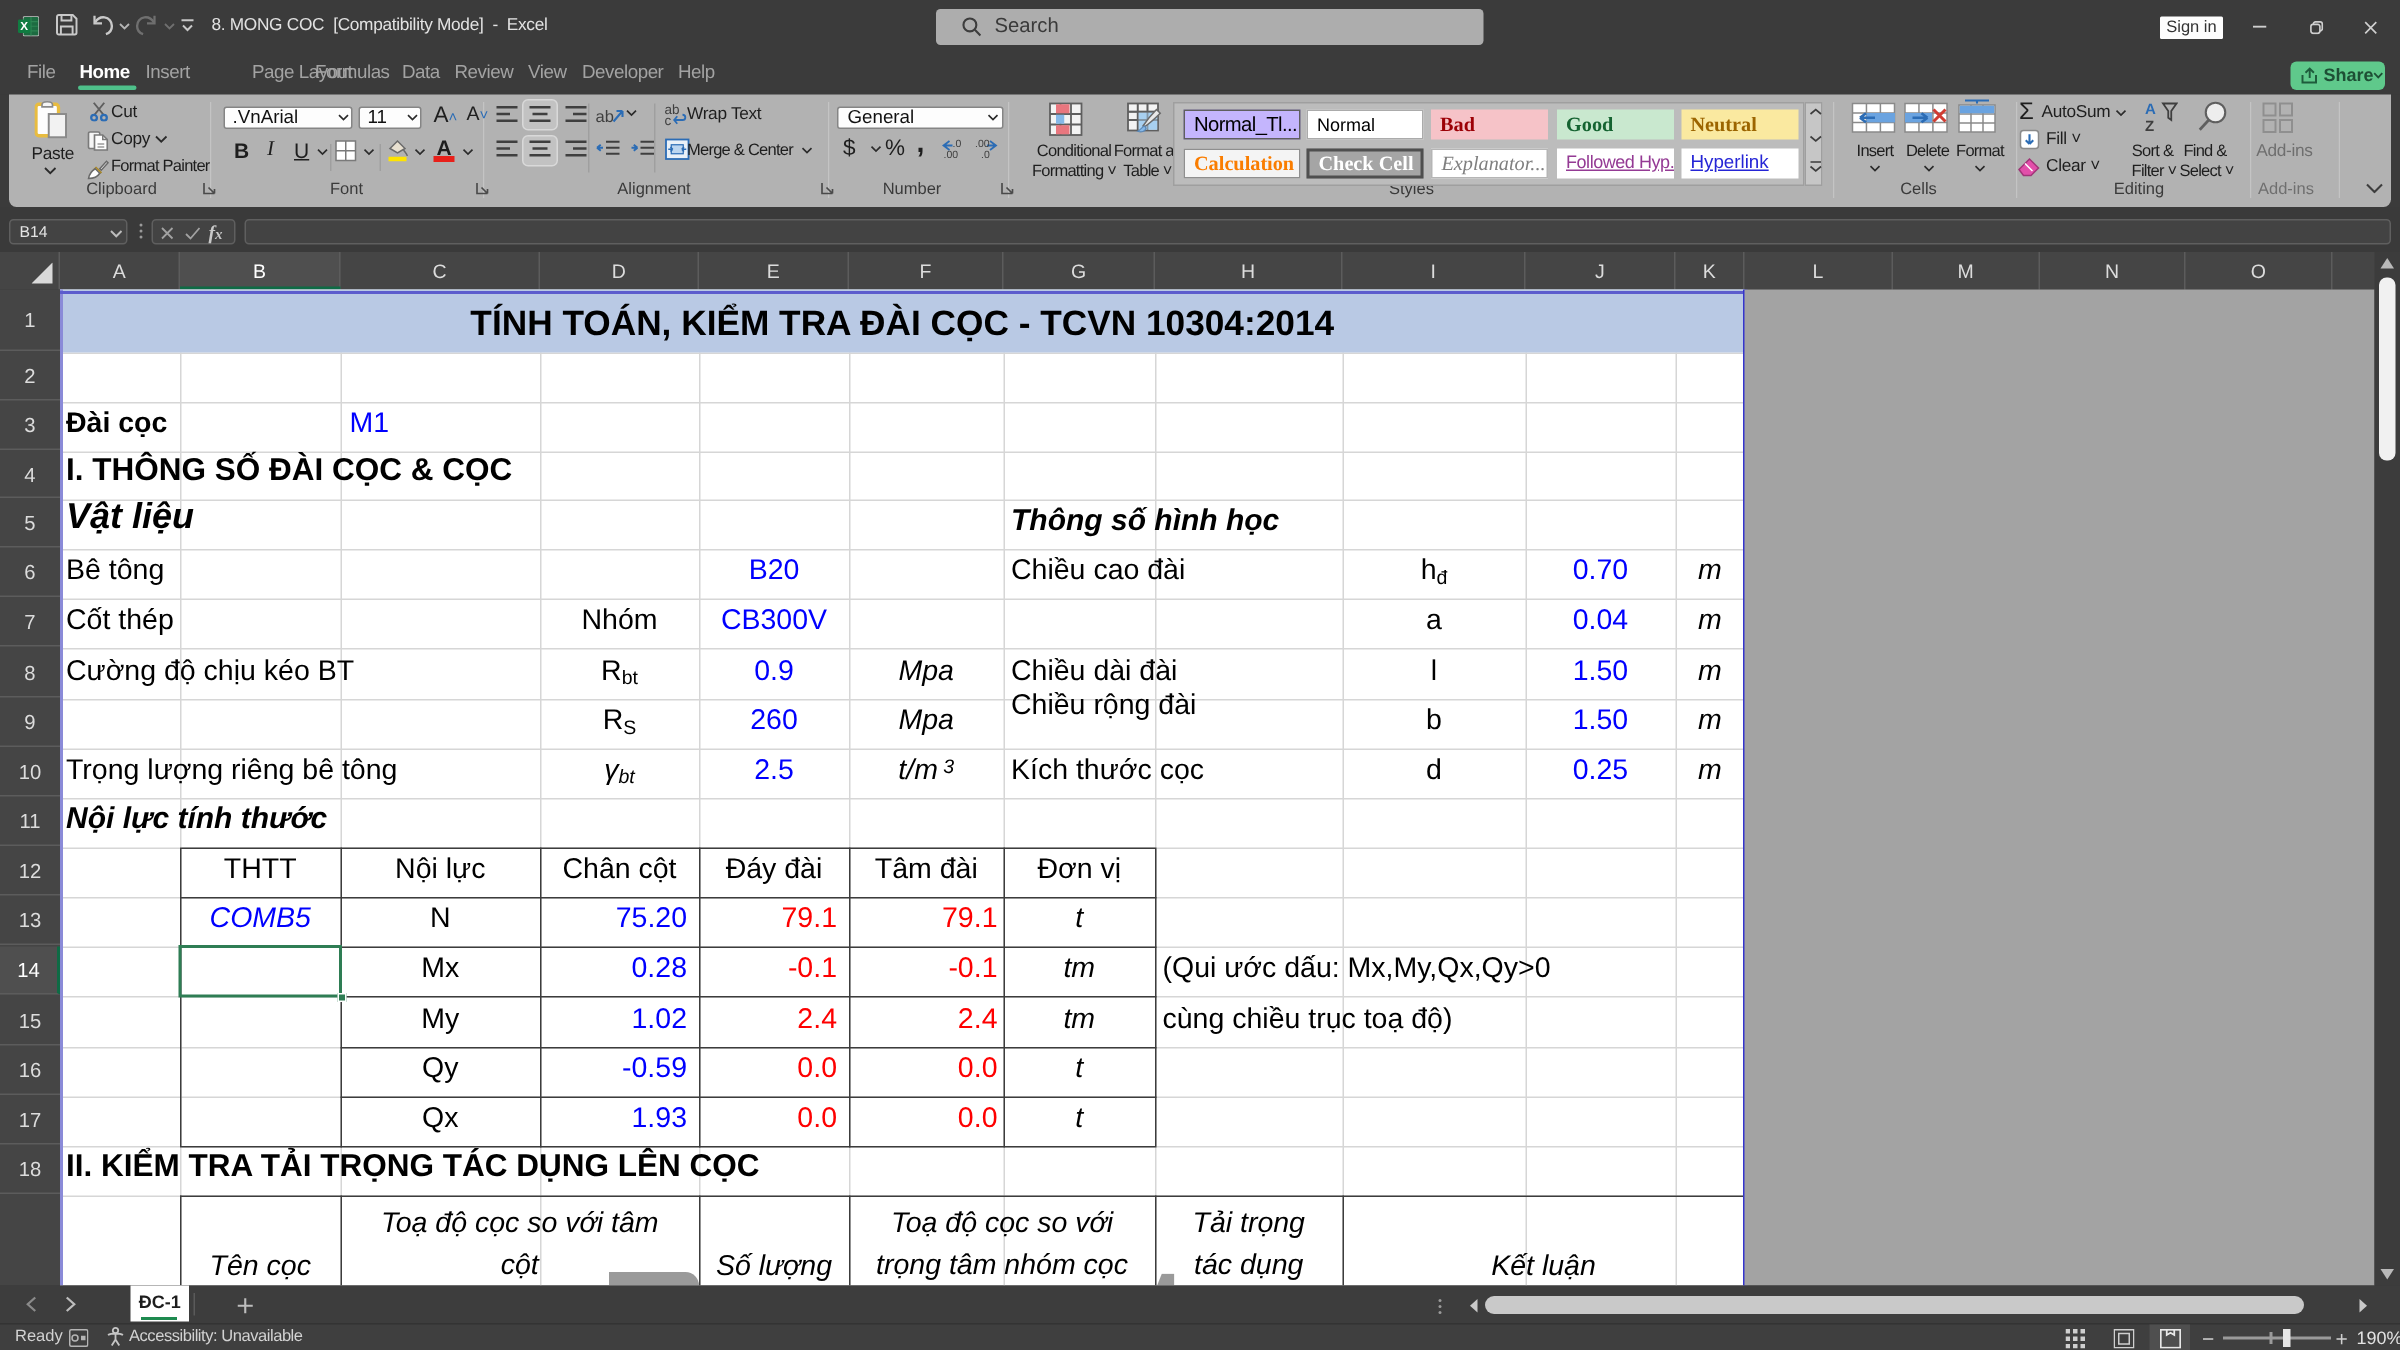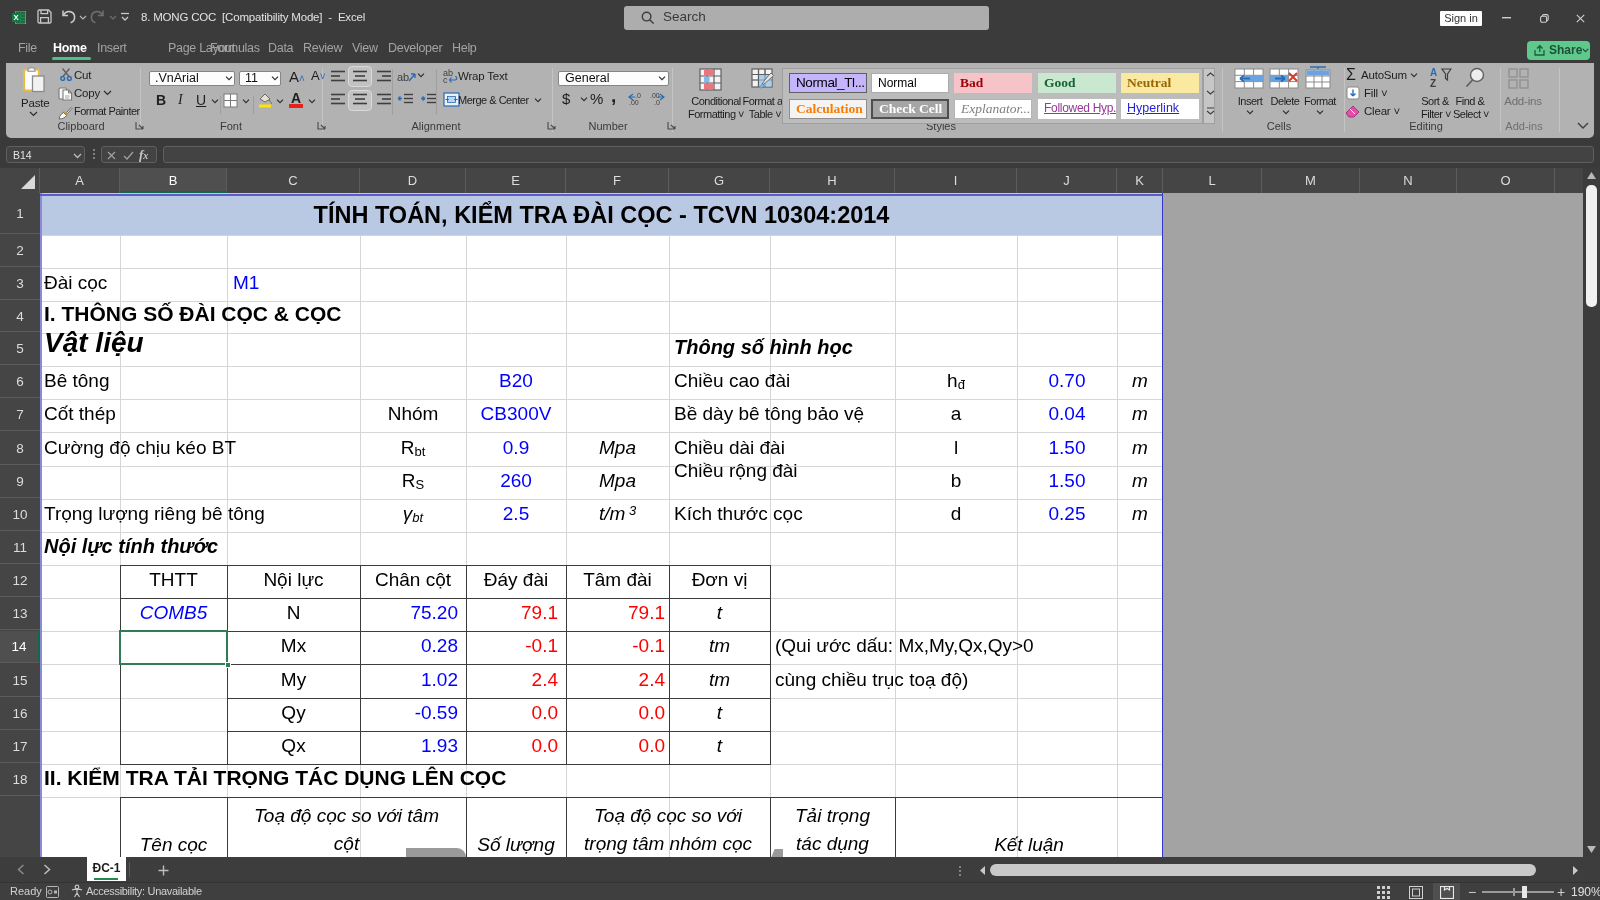"Đài cọc" div.ct { font-weight: none -> bold }
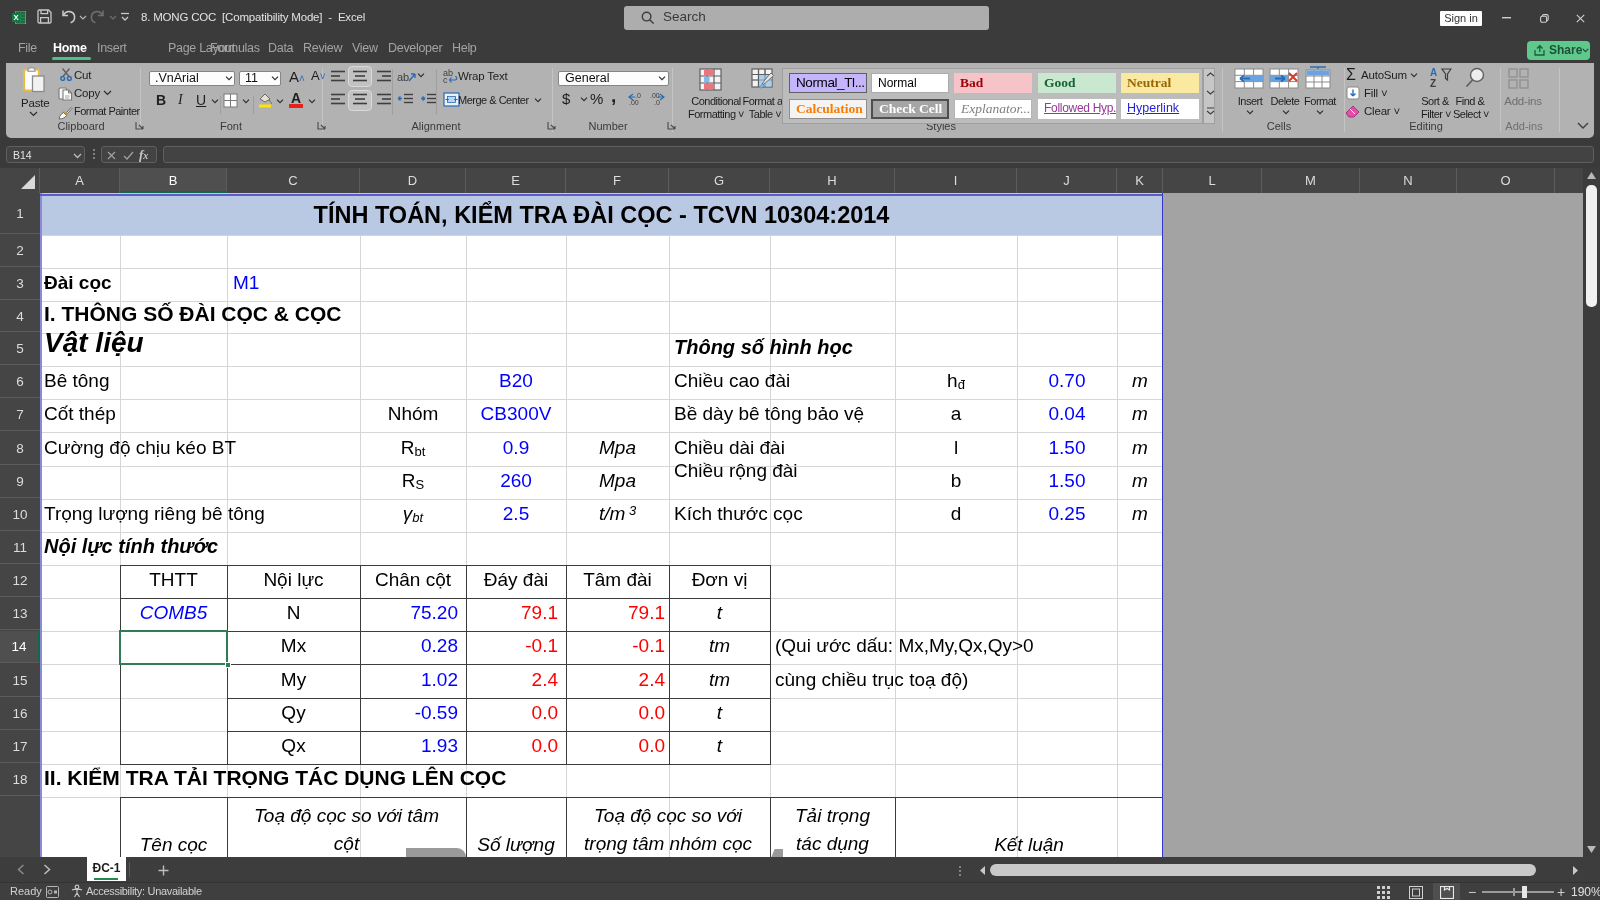"Vật liệu" div.ct { font-size: 28px -> 24px }
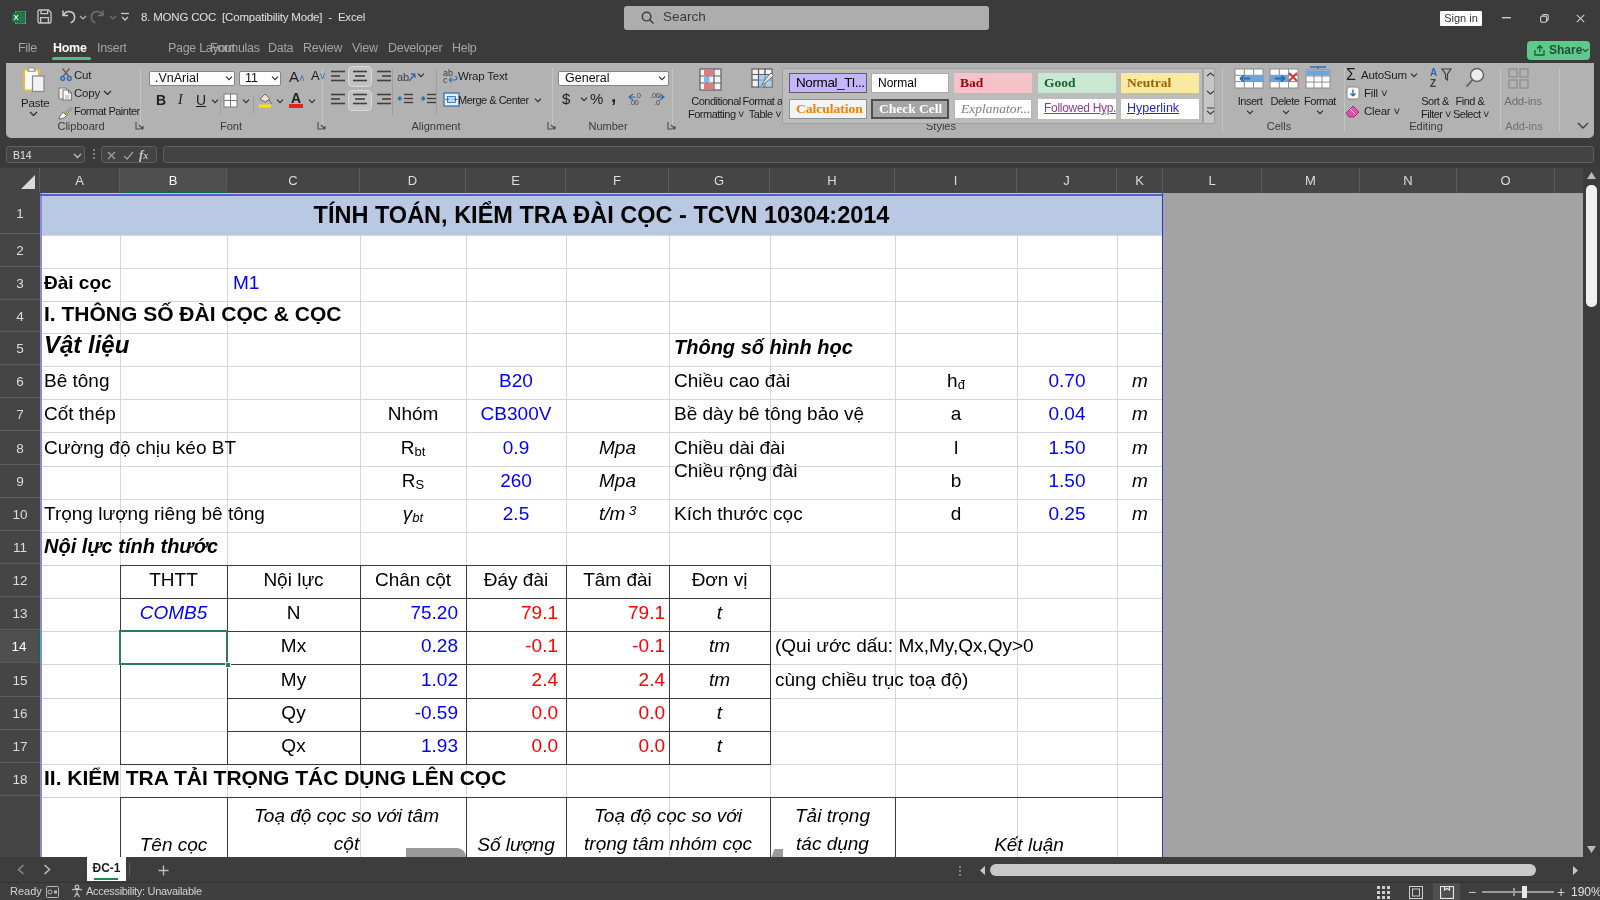"Bề dày bê tông bảo" div.ct { html: <div>Bề dày bê tông bảo vệ</div> -> none }
